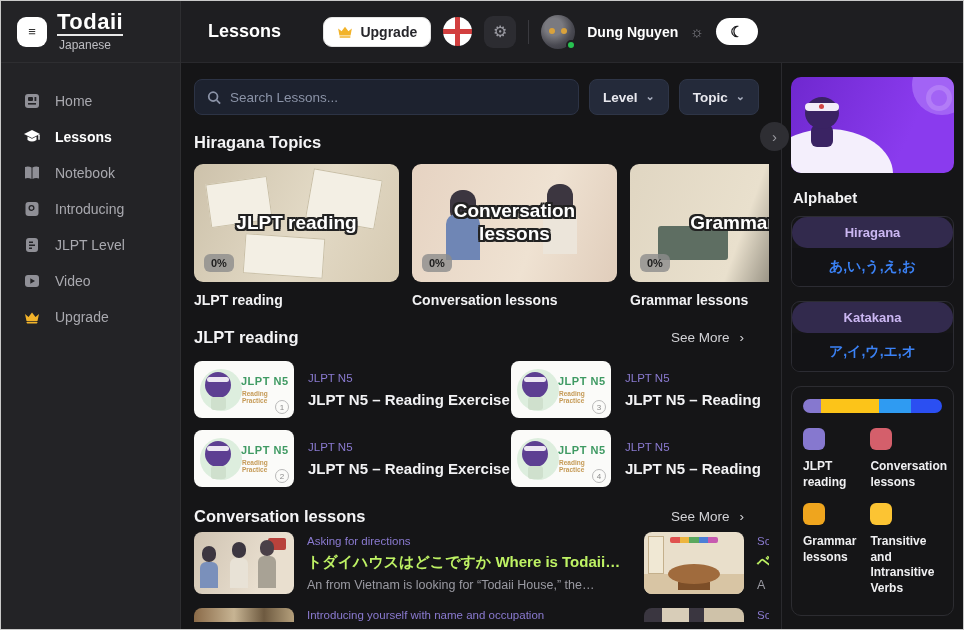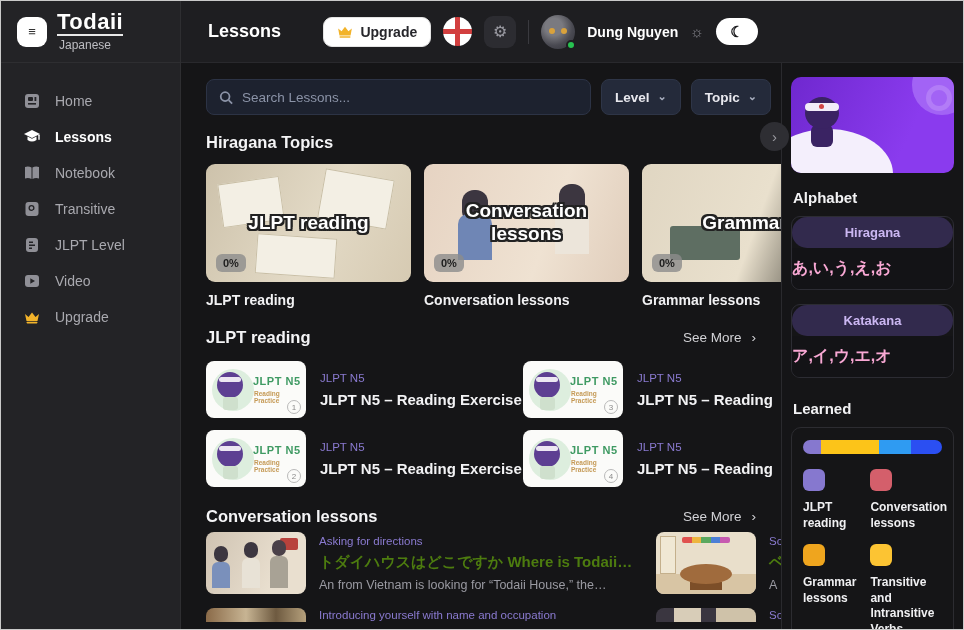"Search Lessons..." .main { left: 180px -> 168px }
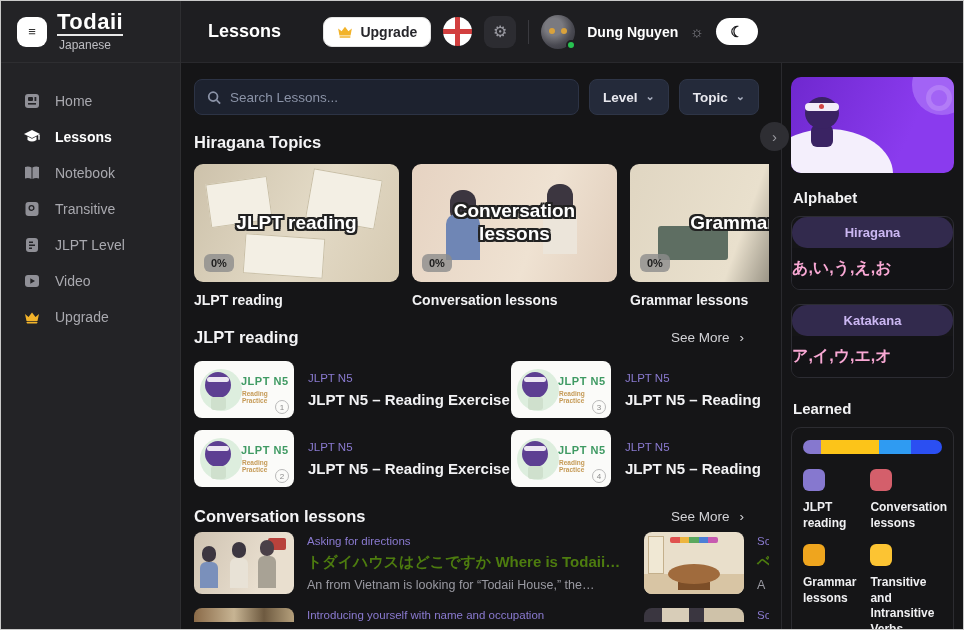"Transitive" span { text: Transitive -> Introducing }
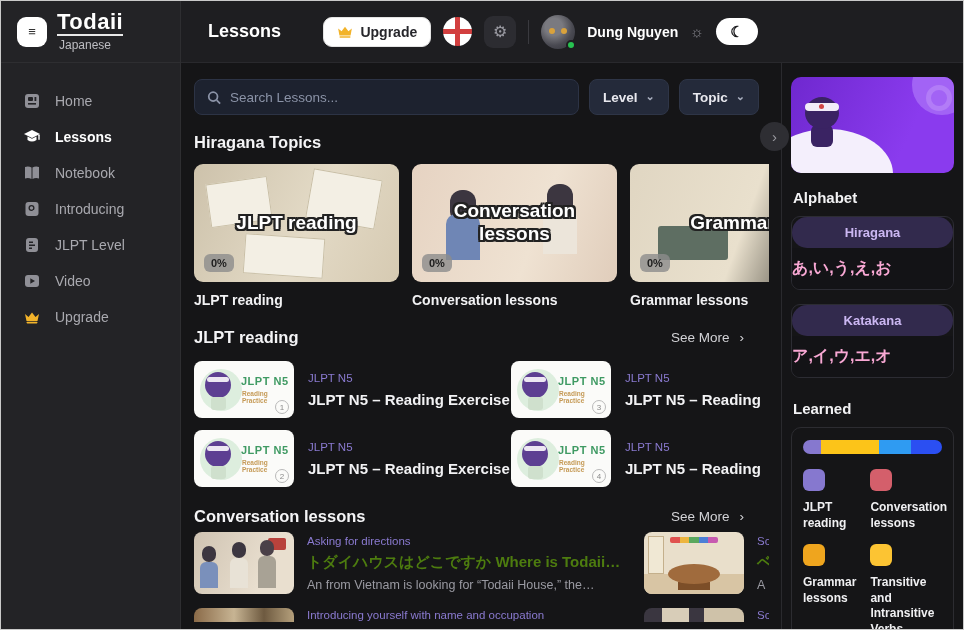"あ,い,う,え,お" .alpha-body { color: #f9a8d4 -> #3b82f6; font-size: 16px -> 14px; text-align: none -> center }
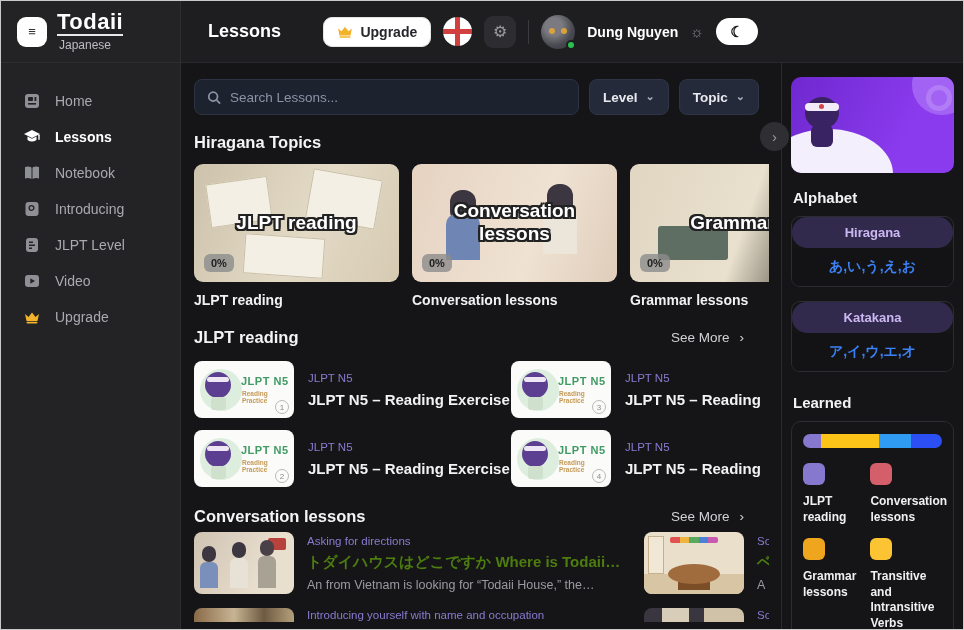"Learned" div.rb-heading { html: <div>Learned</div> -> none }
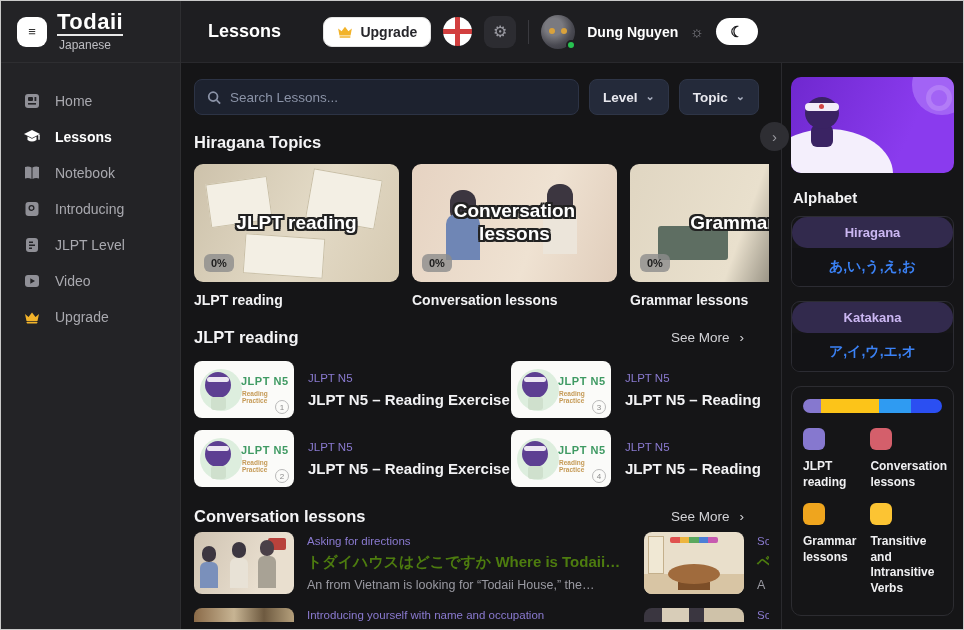"トダイハウスはどこですか Where is Todaii…" .conv-title { color: #4d7c0f -> #bef264 }
